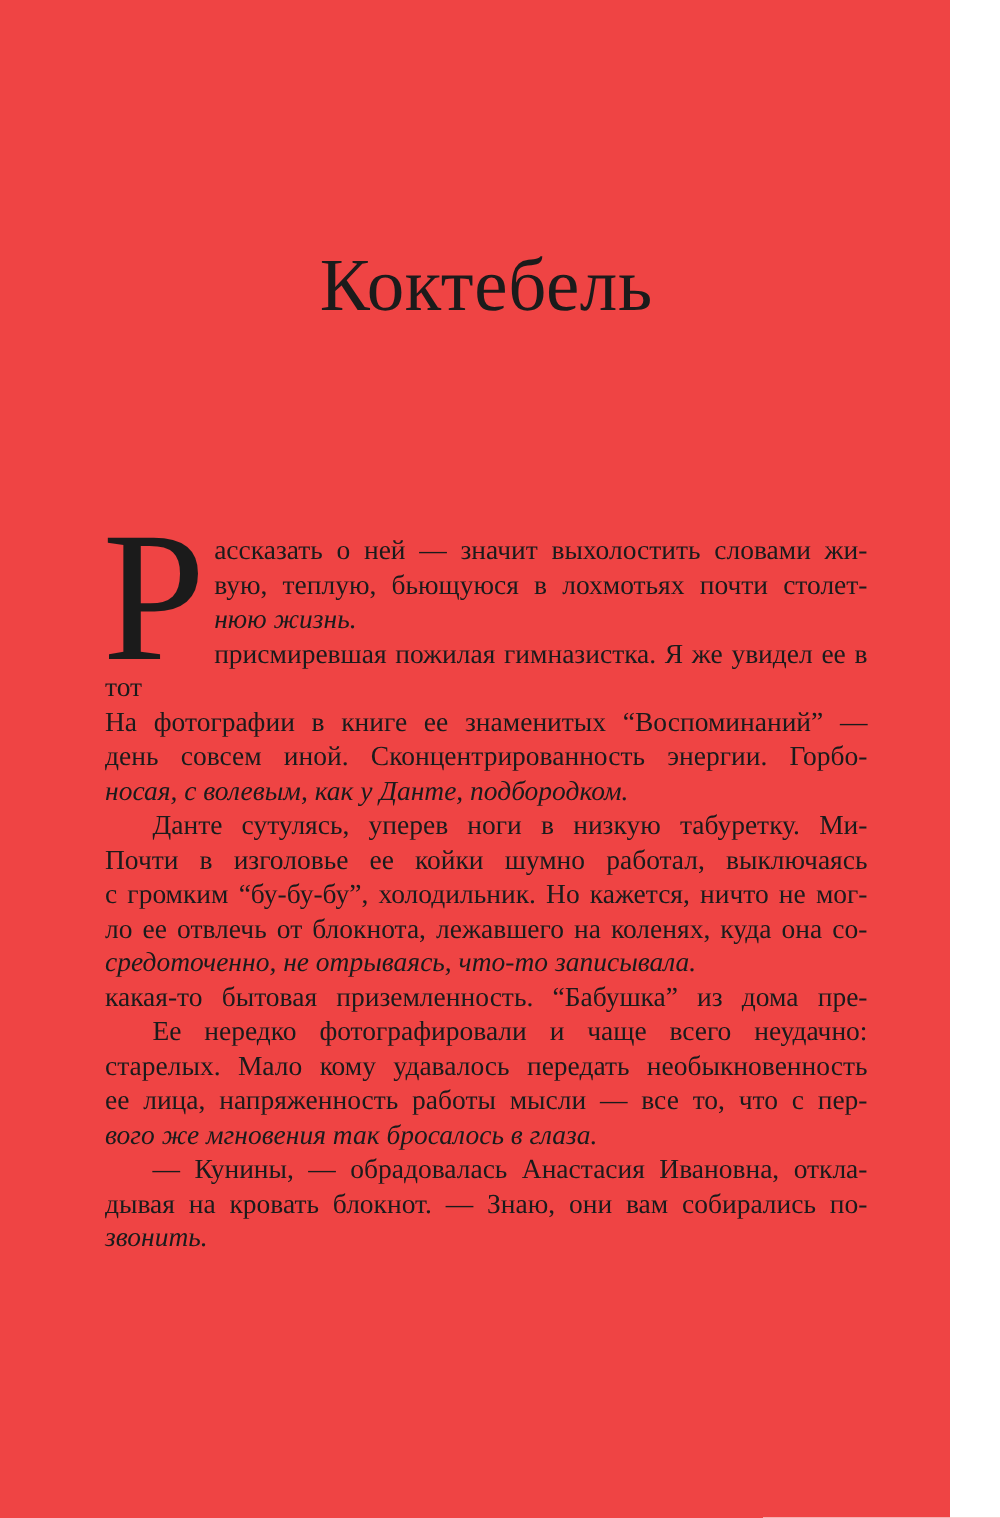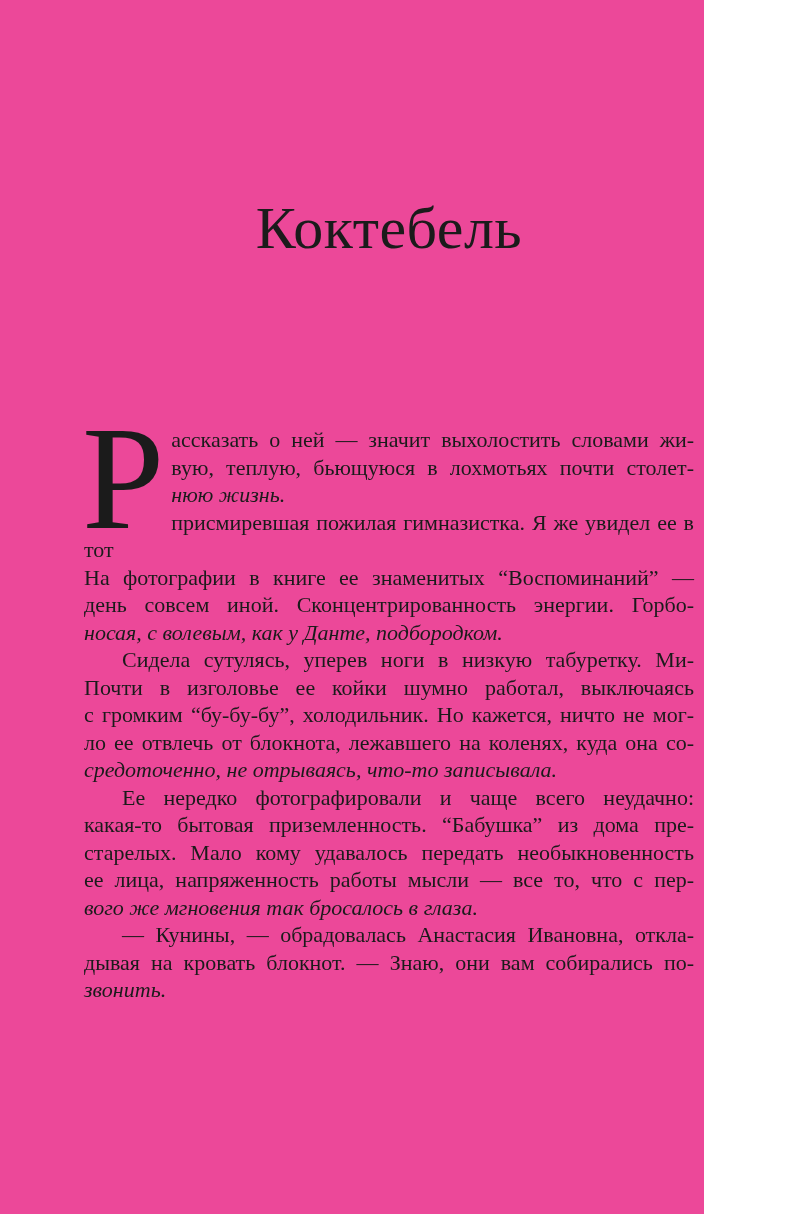"Коктебель" .page { background: #ec4899 -> #ef4444; width: 704px -> 760px }
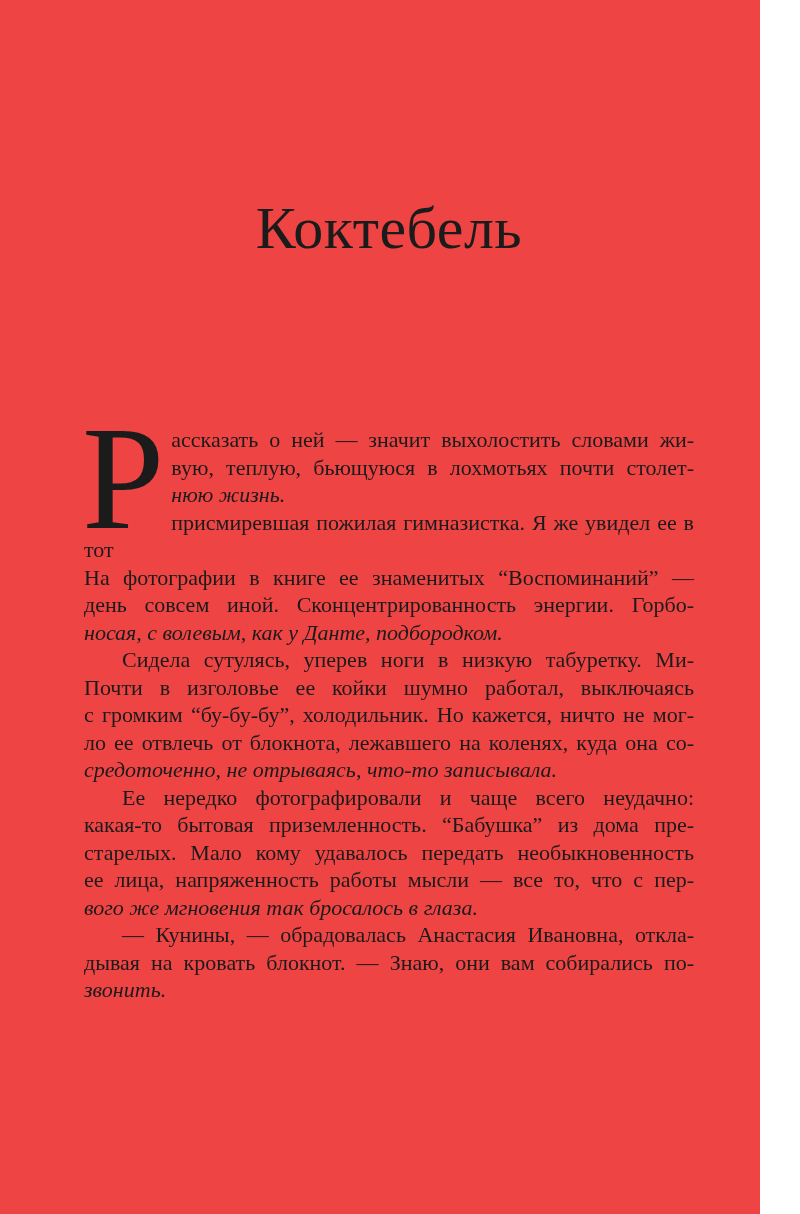"Сидела сутулясь, уперев ноги в" div.line { text: Сидела -> Данте }
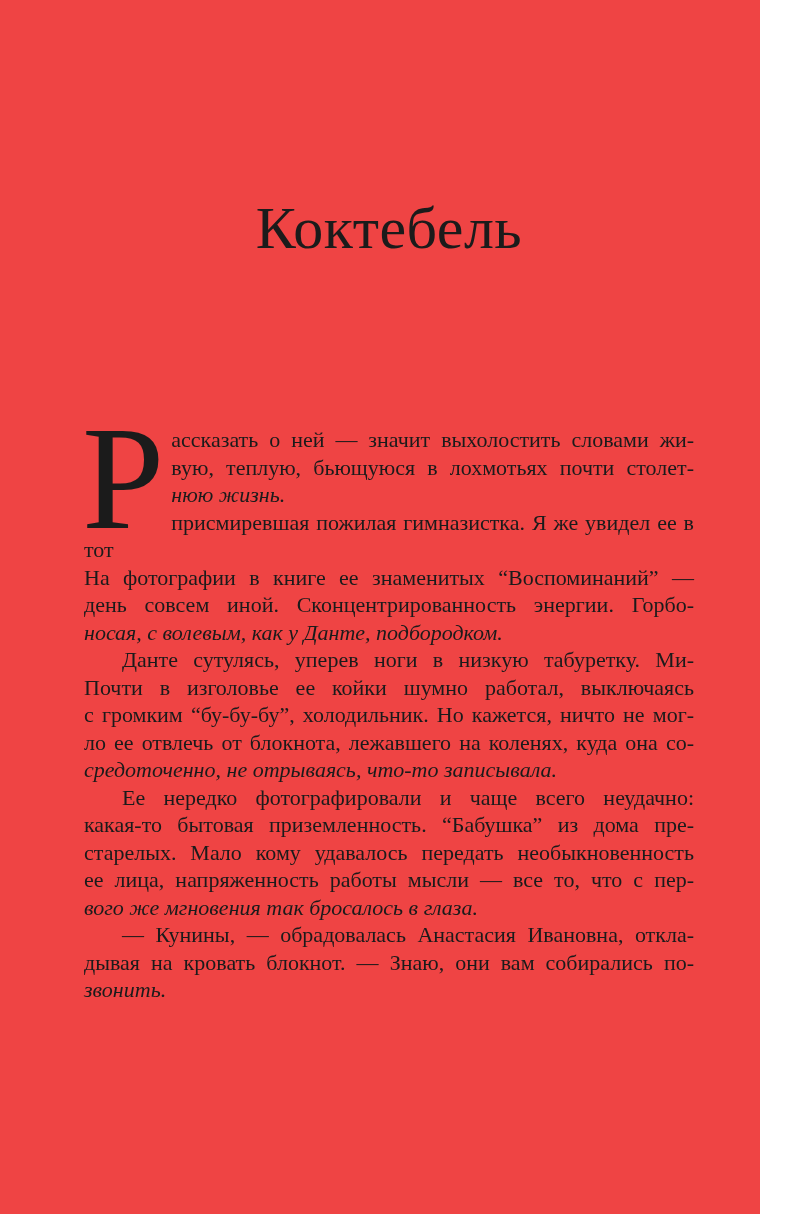"Ее нередко фотографировали и чаще" div.line { order: before "какая-то бытовая приземленность." -> after "какая-то бытовая приземленность." }
